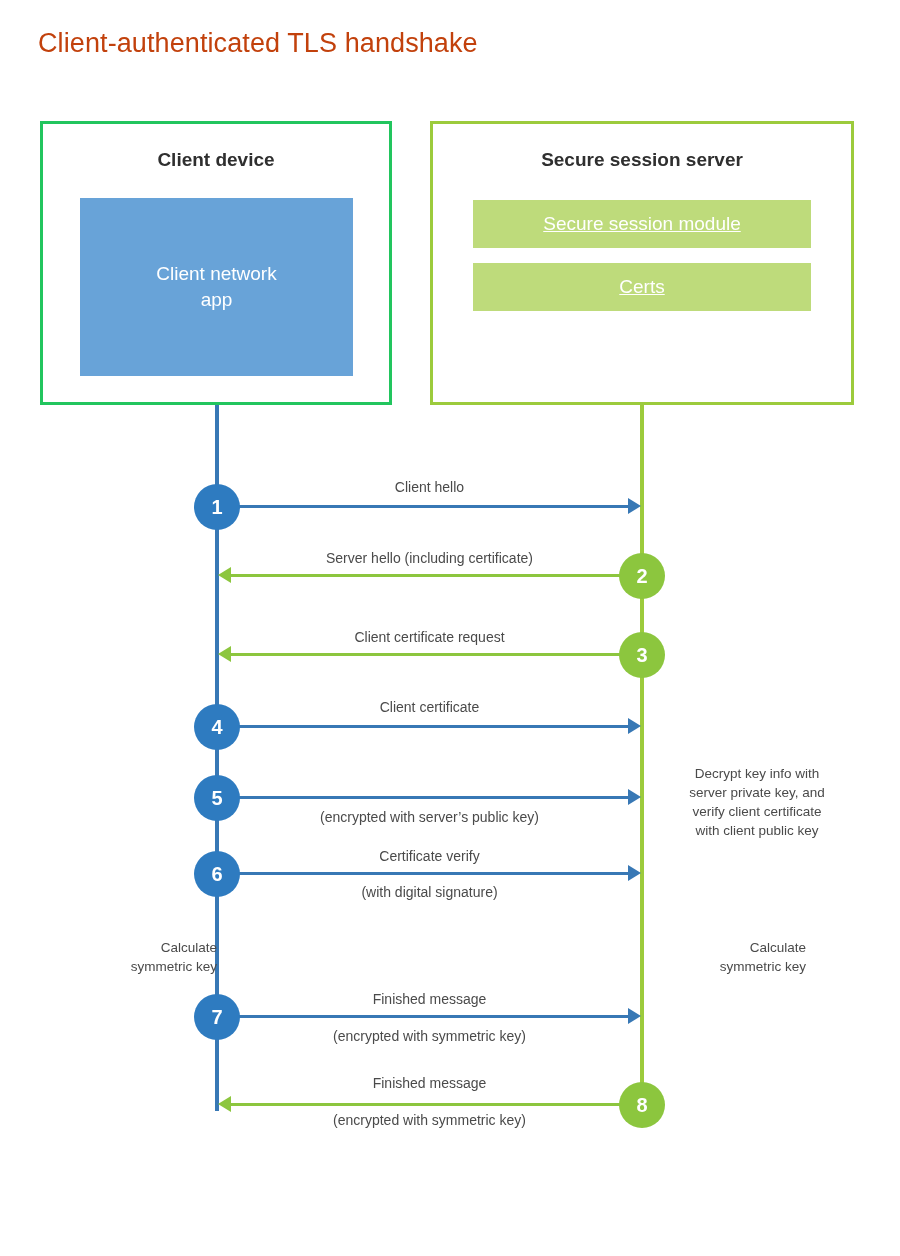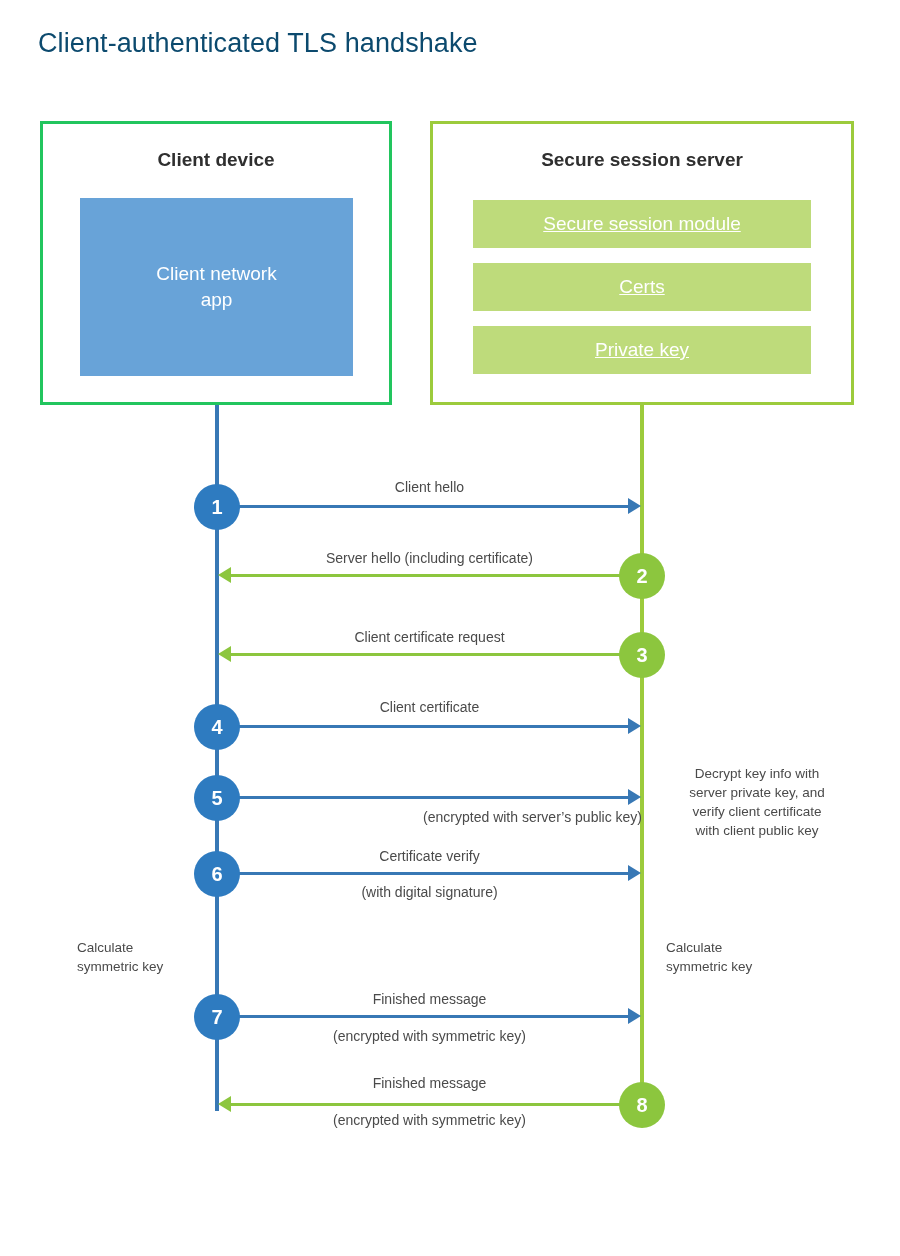"Client-authenticated TLS handshake" .title { color: #0c4a6e -> #c2410c }
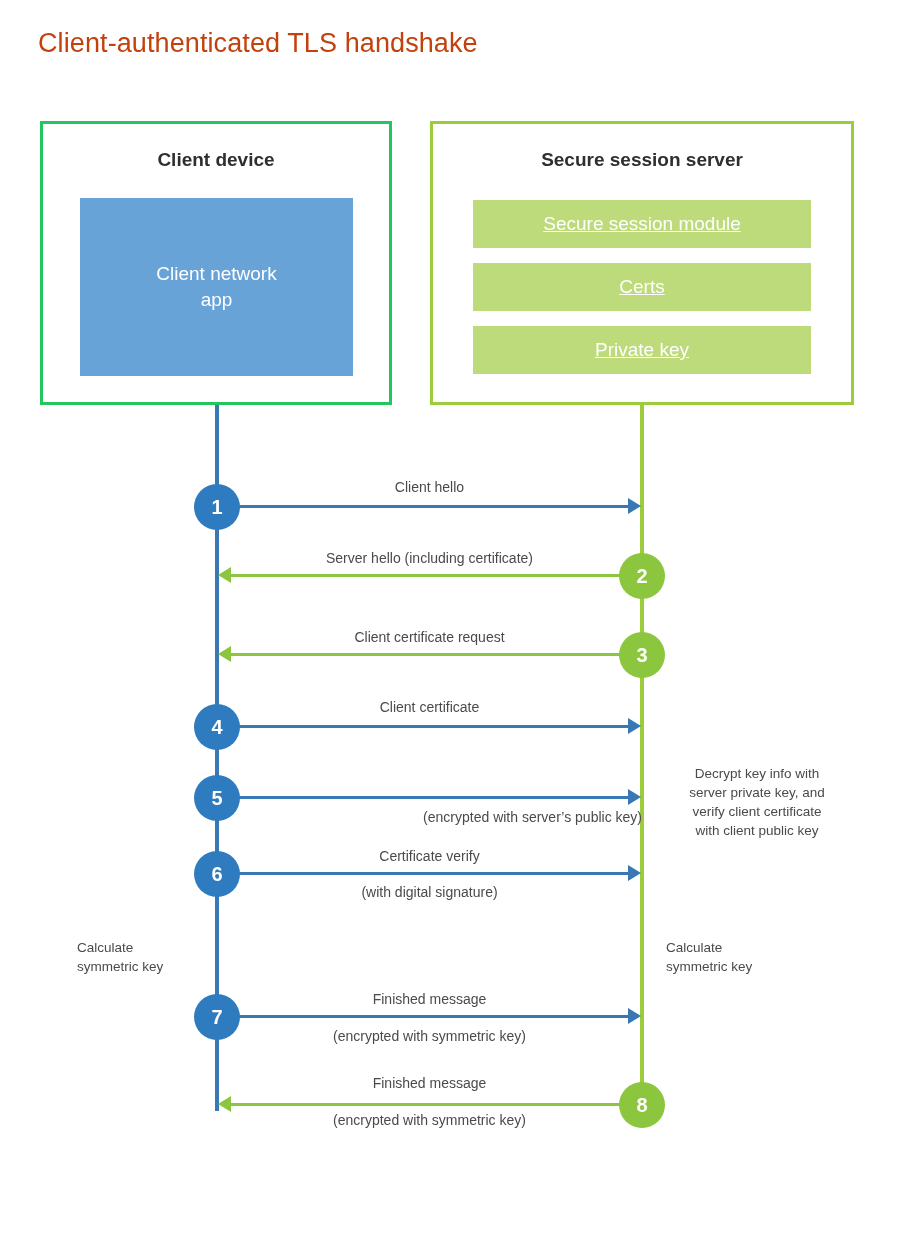"Private key" div.server-bar { html: <div>Private key</div> -> none }
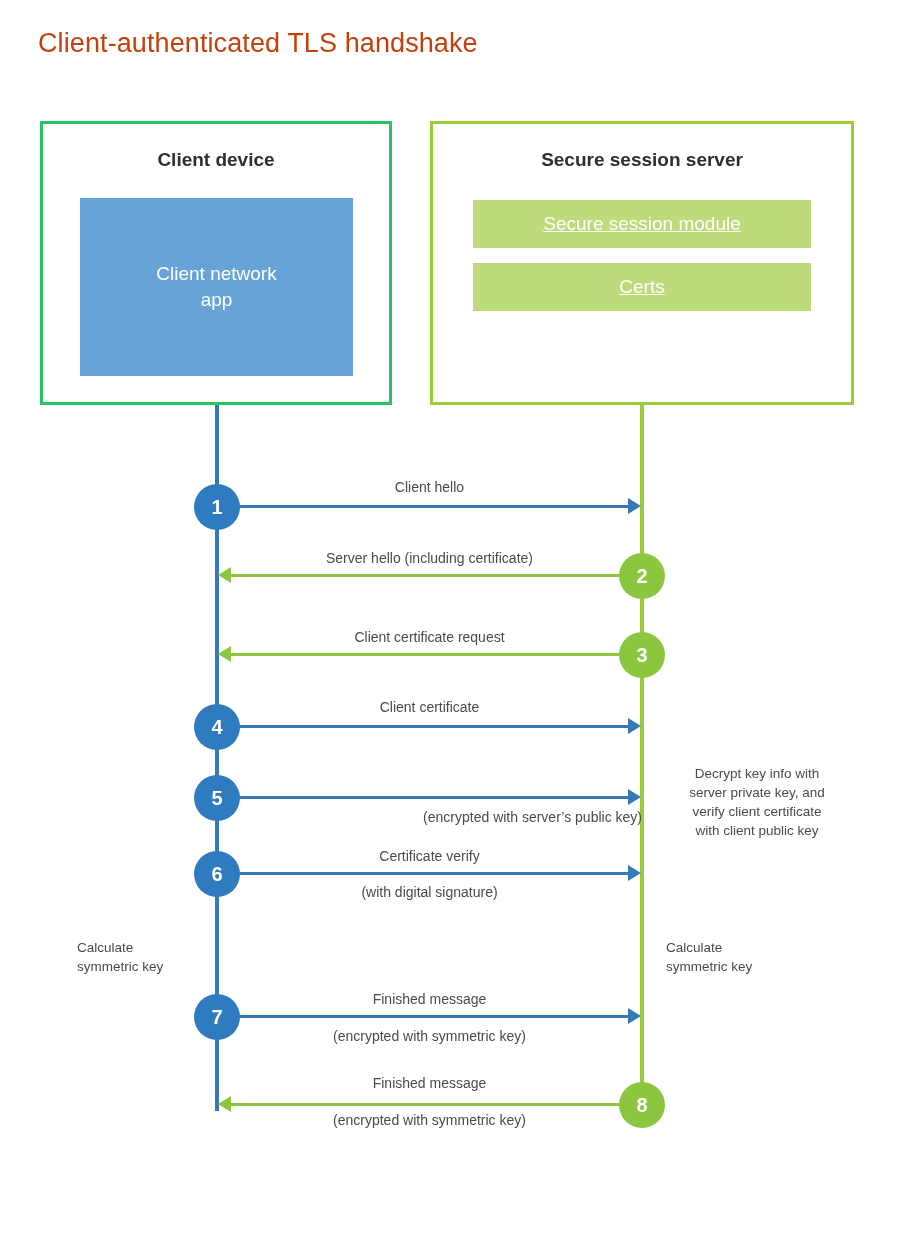"(encrypted with server’s public key)" div.msg-sub { text-align: right -> none }
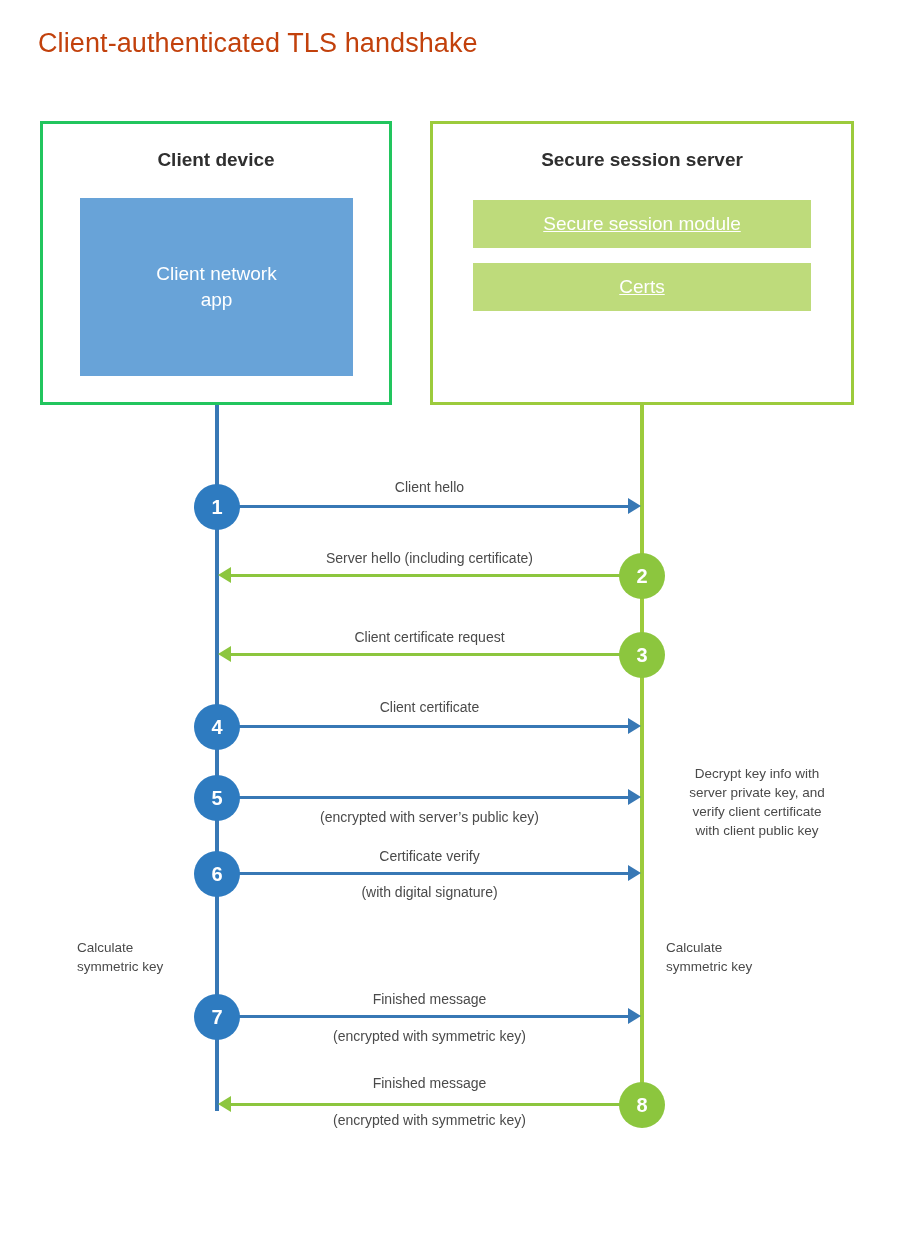"Calculate" .side-note.left { text-align: left -> right }
